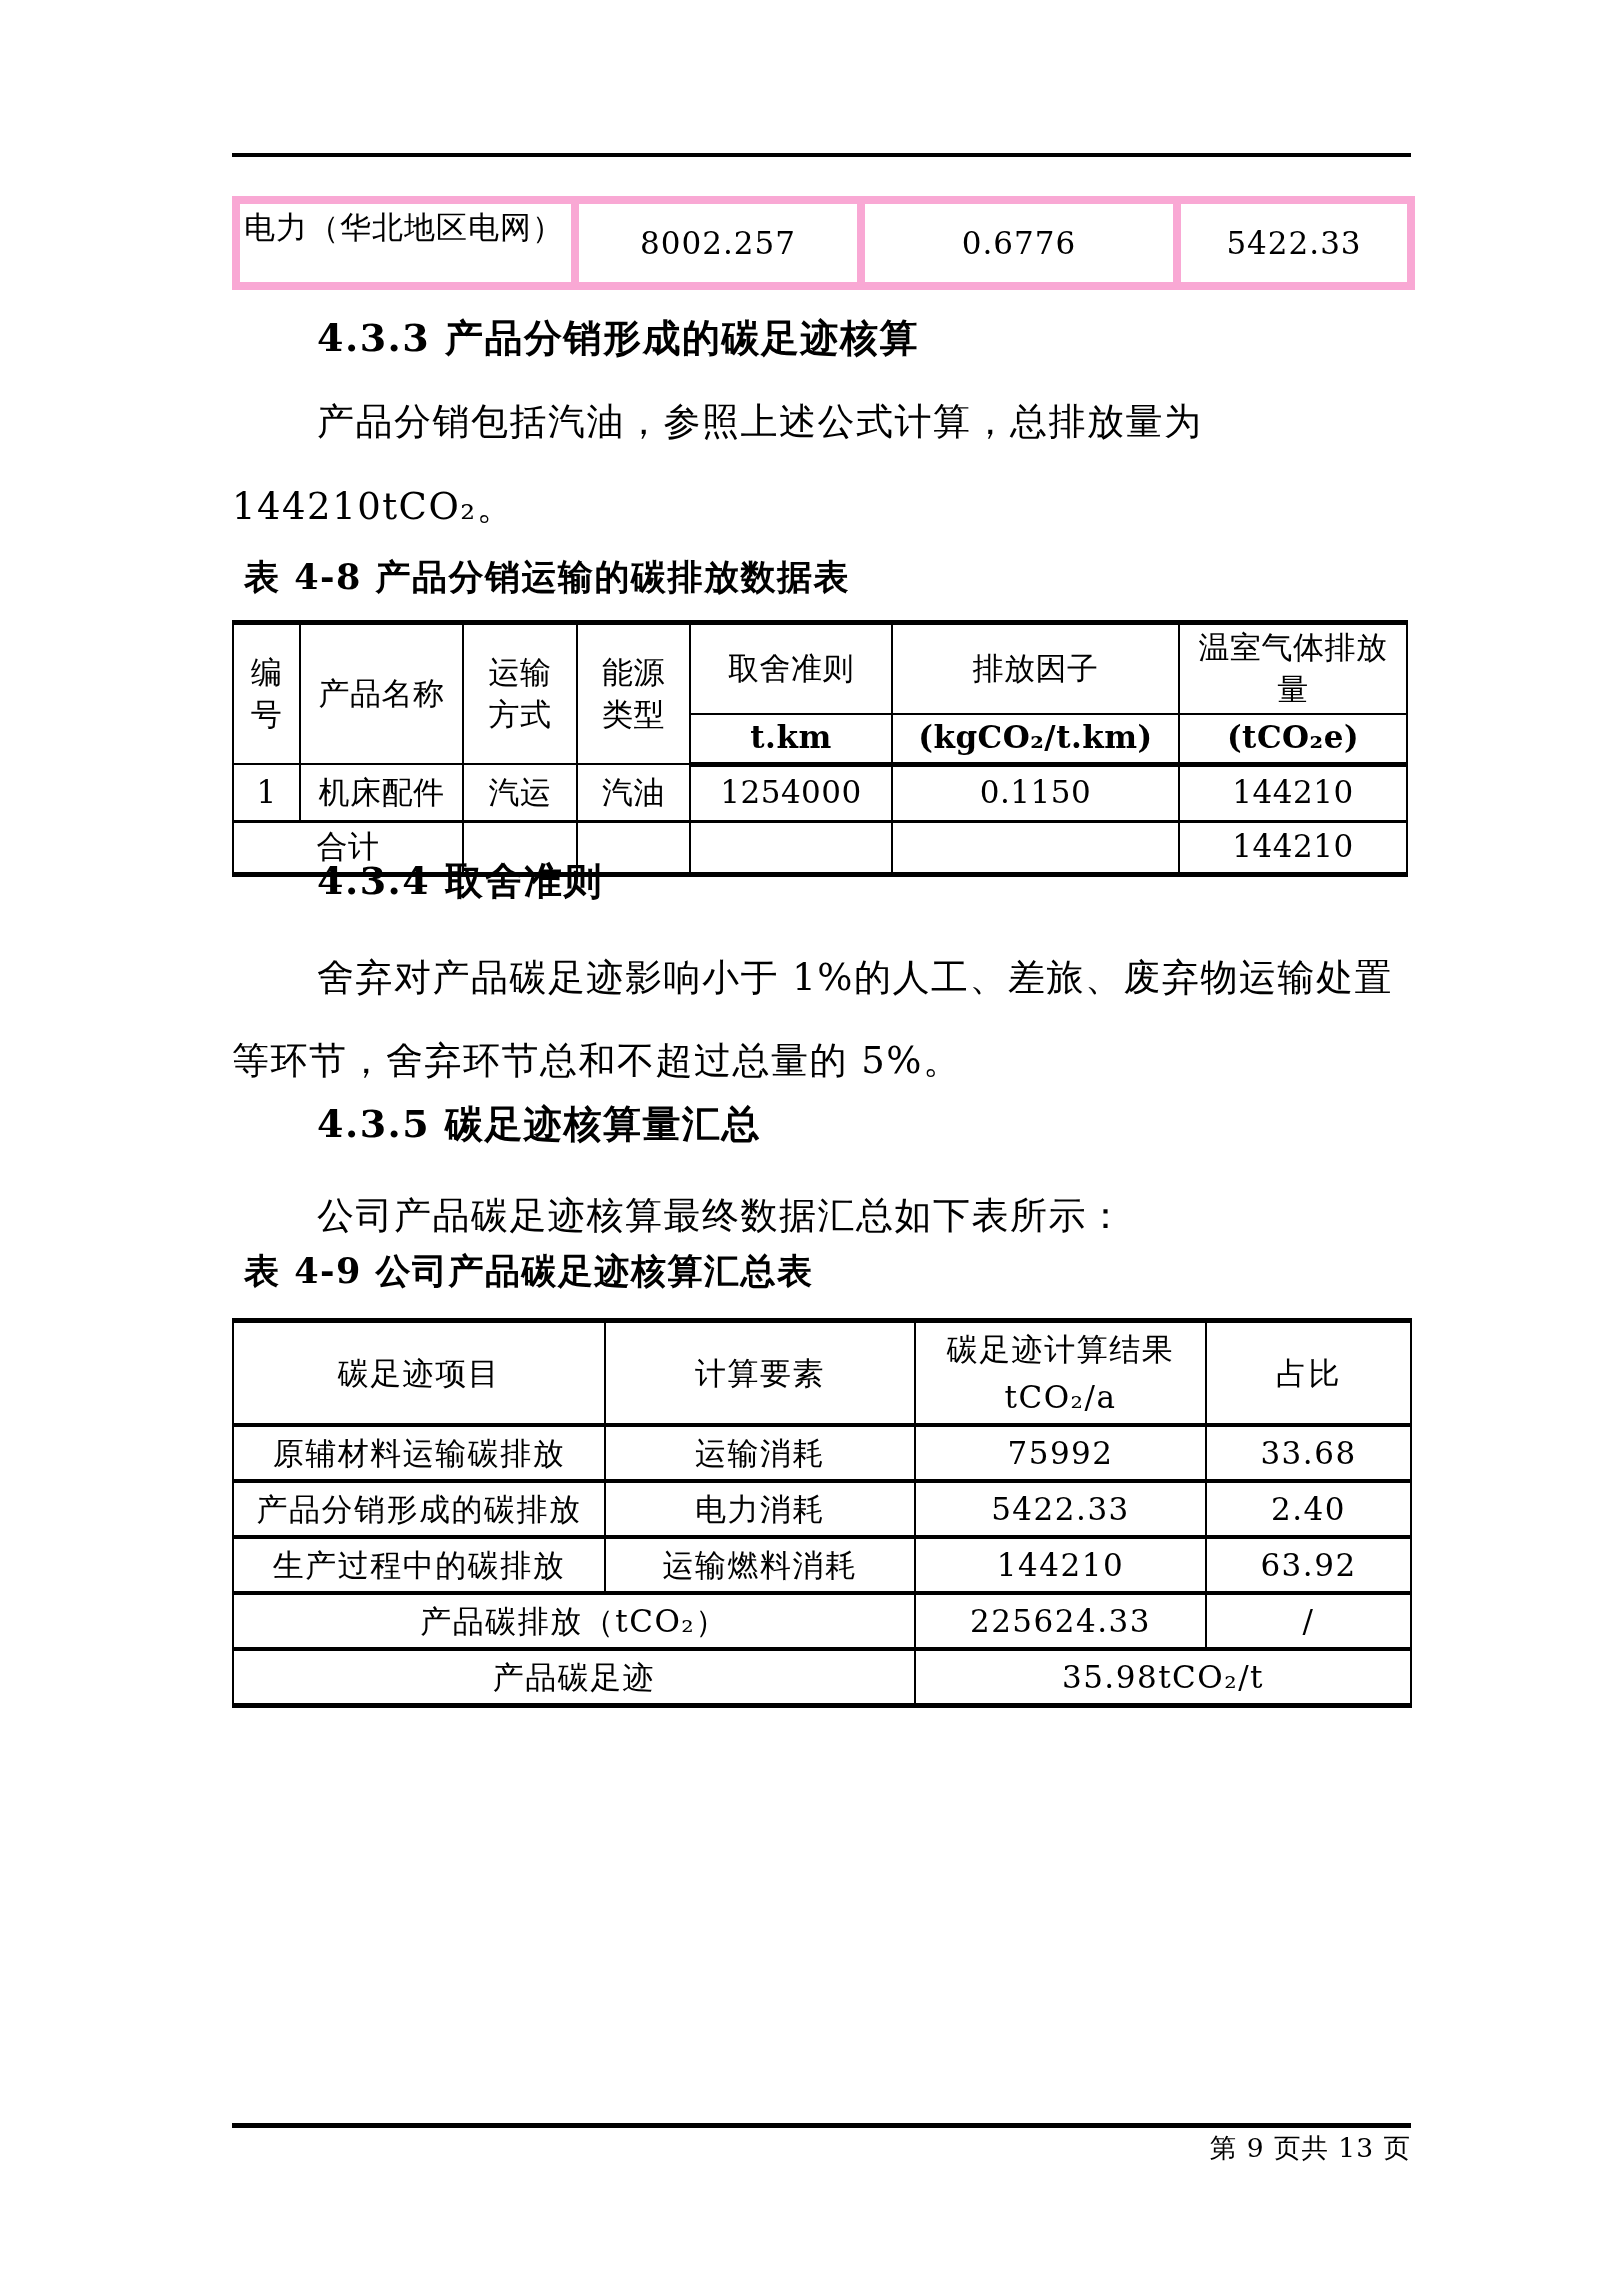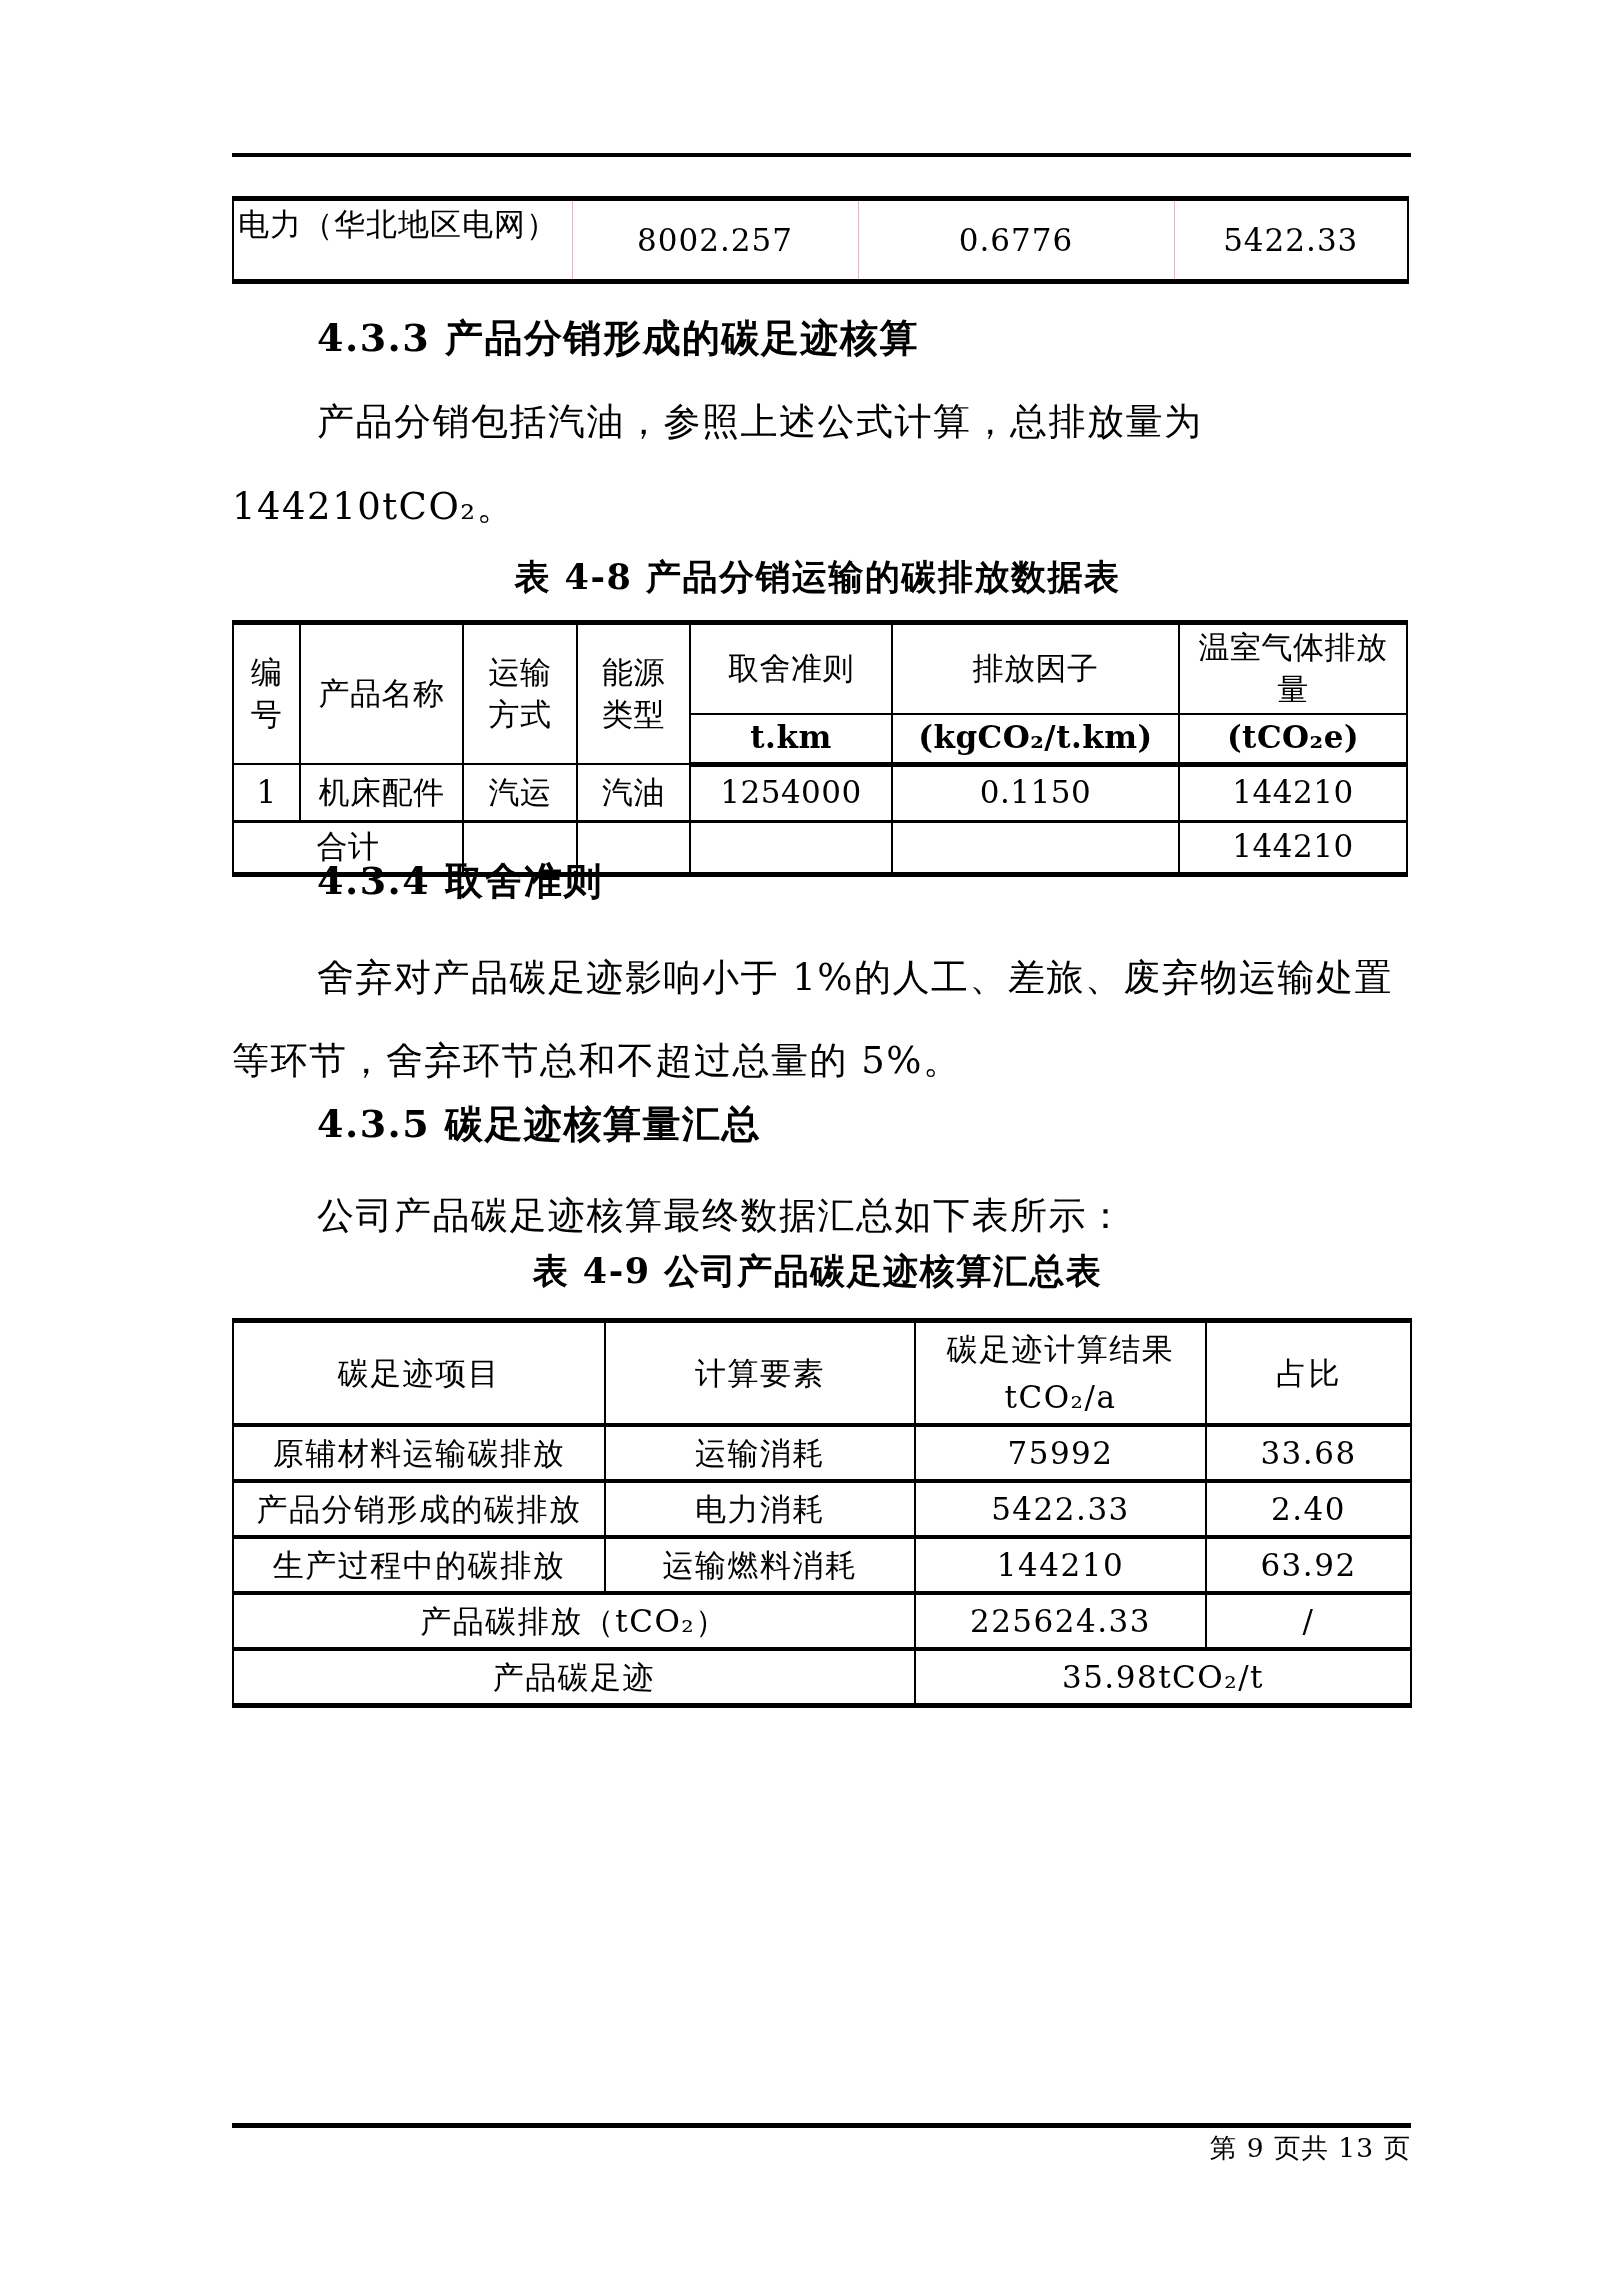"电力（华北地区电网）" #cont-table td { border: 1px solid #f9a8d4 -> 8px solid #f9a8d4 }
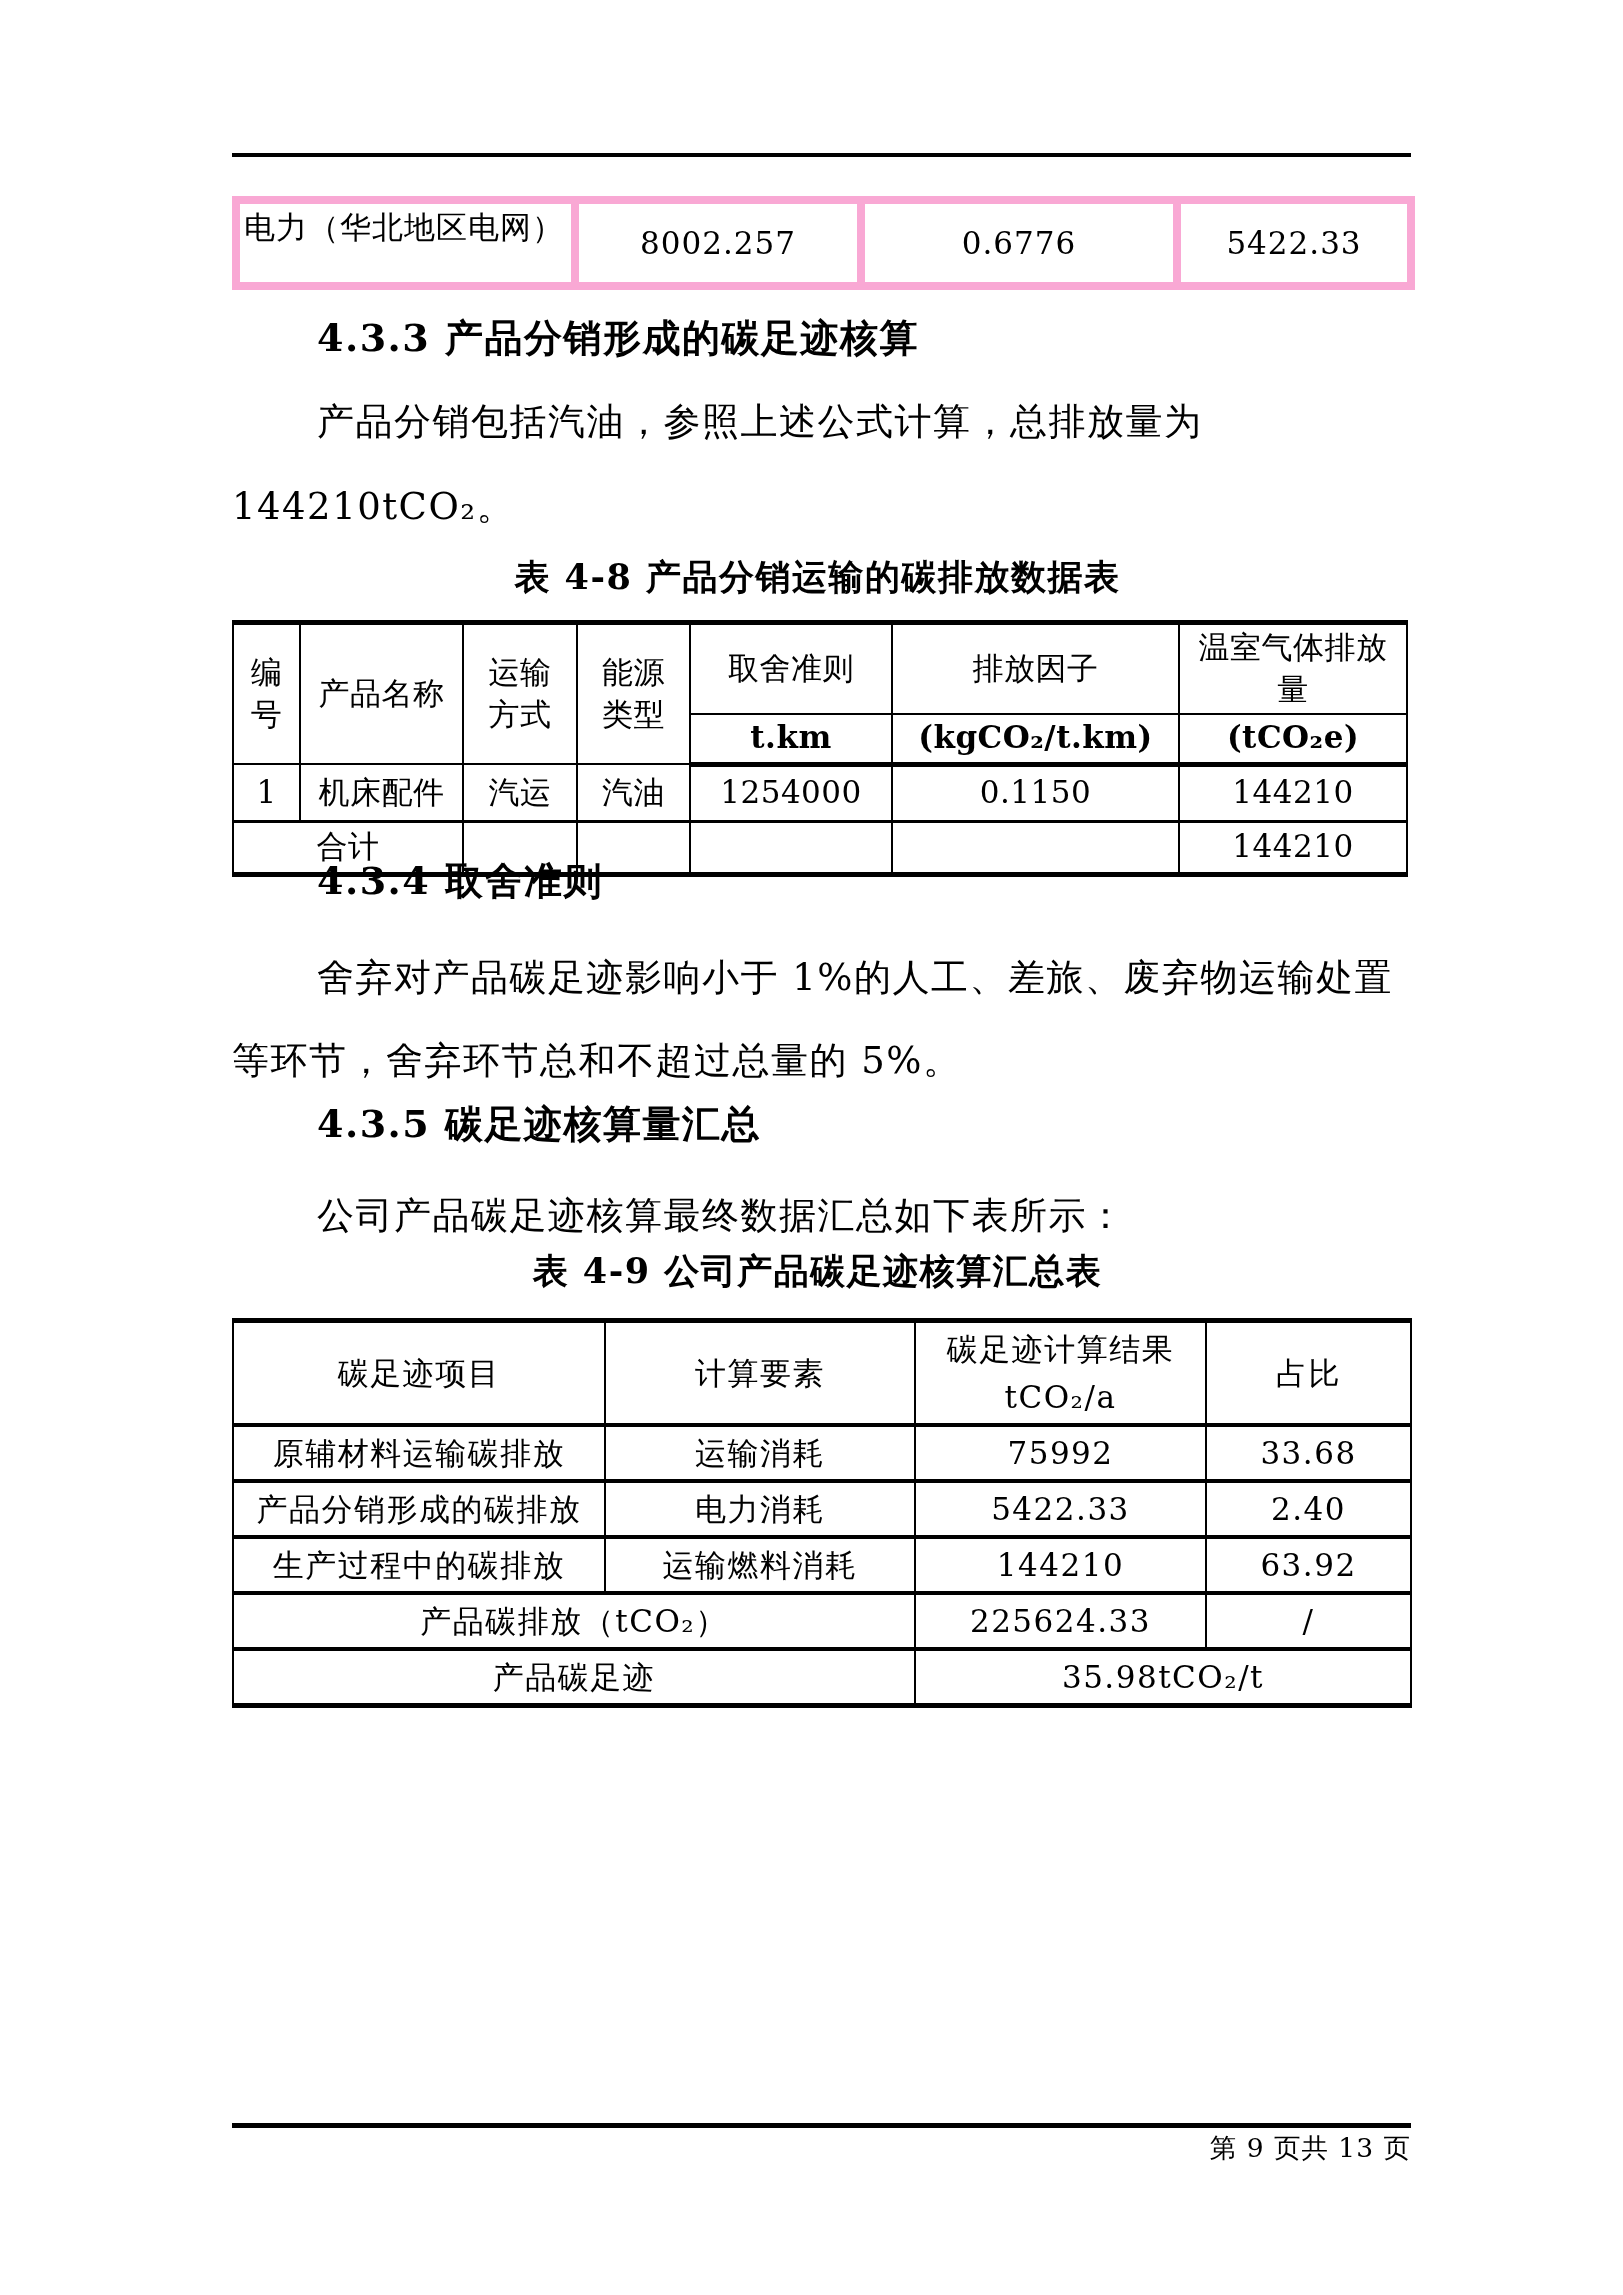"表 4-8 产品分销运输的碳排放数据表" .table-title { left: 228px -> 244px; text-align: center -> left }
